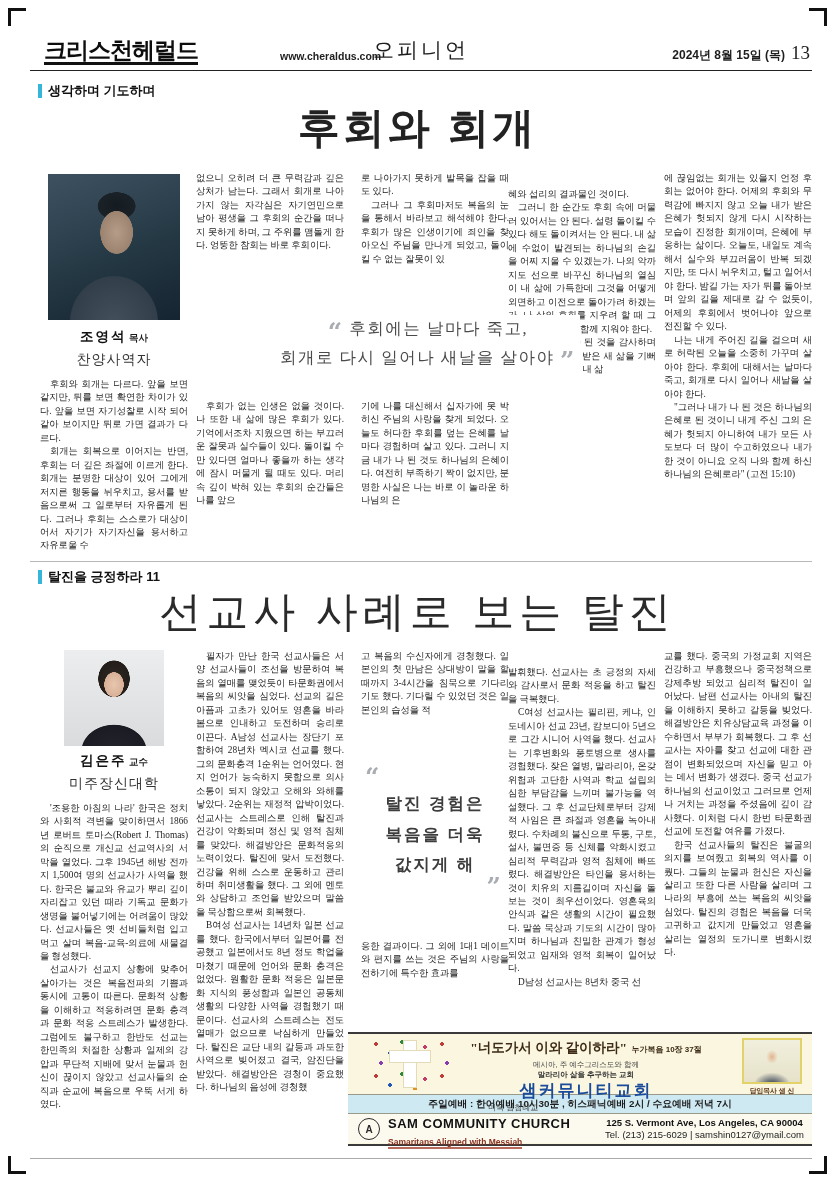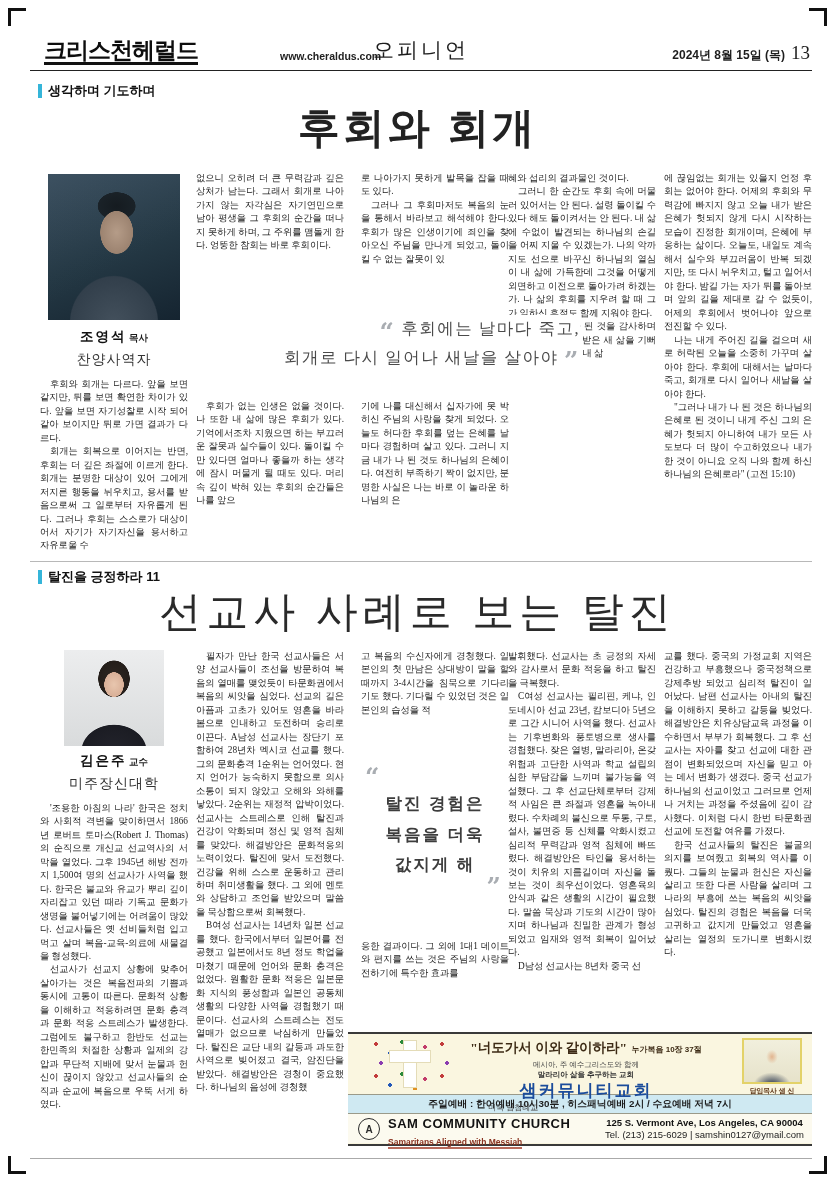"혜와 섭리의 결과물인 것이다." .x4 { margin-top: none -> 16px }
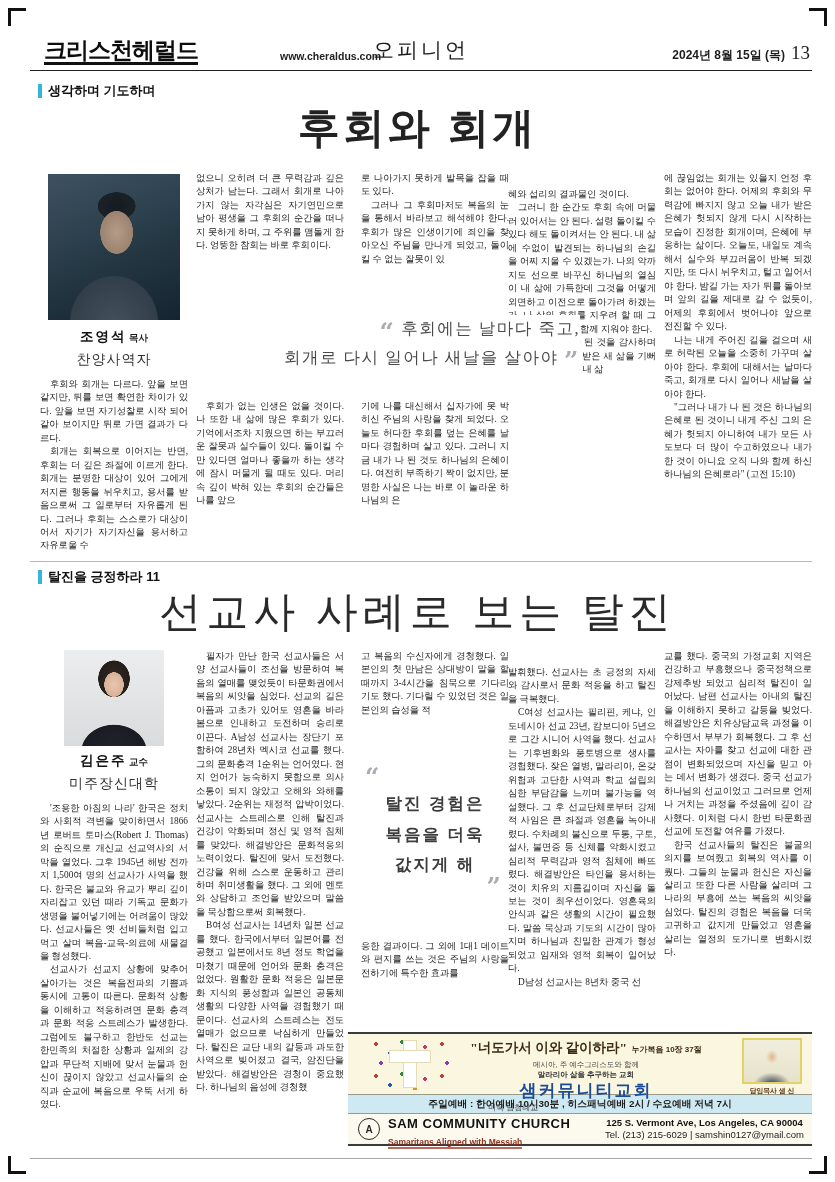"“ 후회에는 날마다 죽고," .pq1 { text-align: right -> center }
